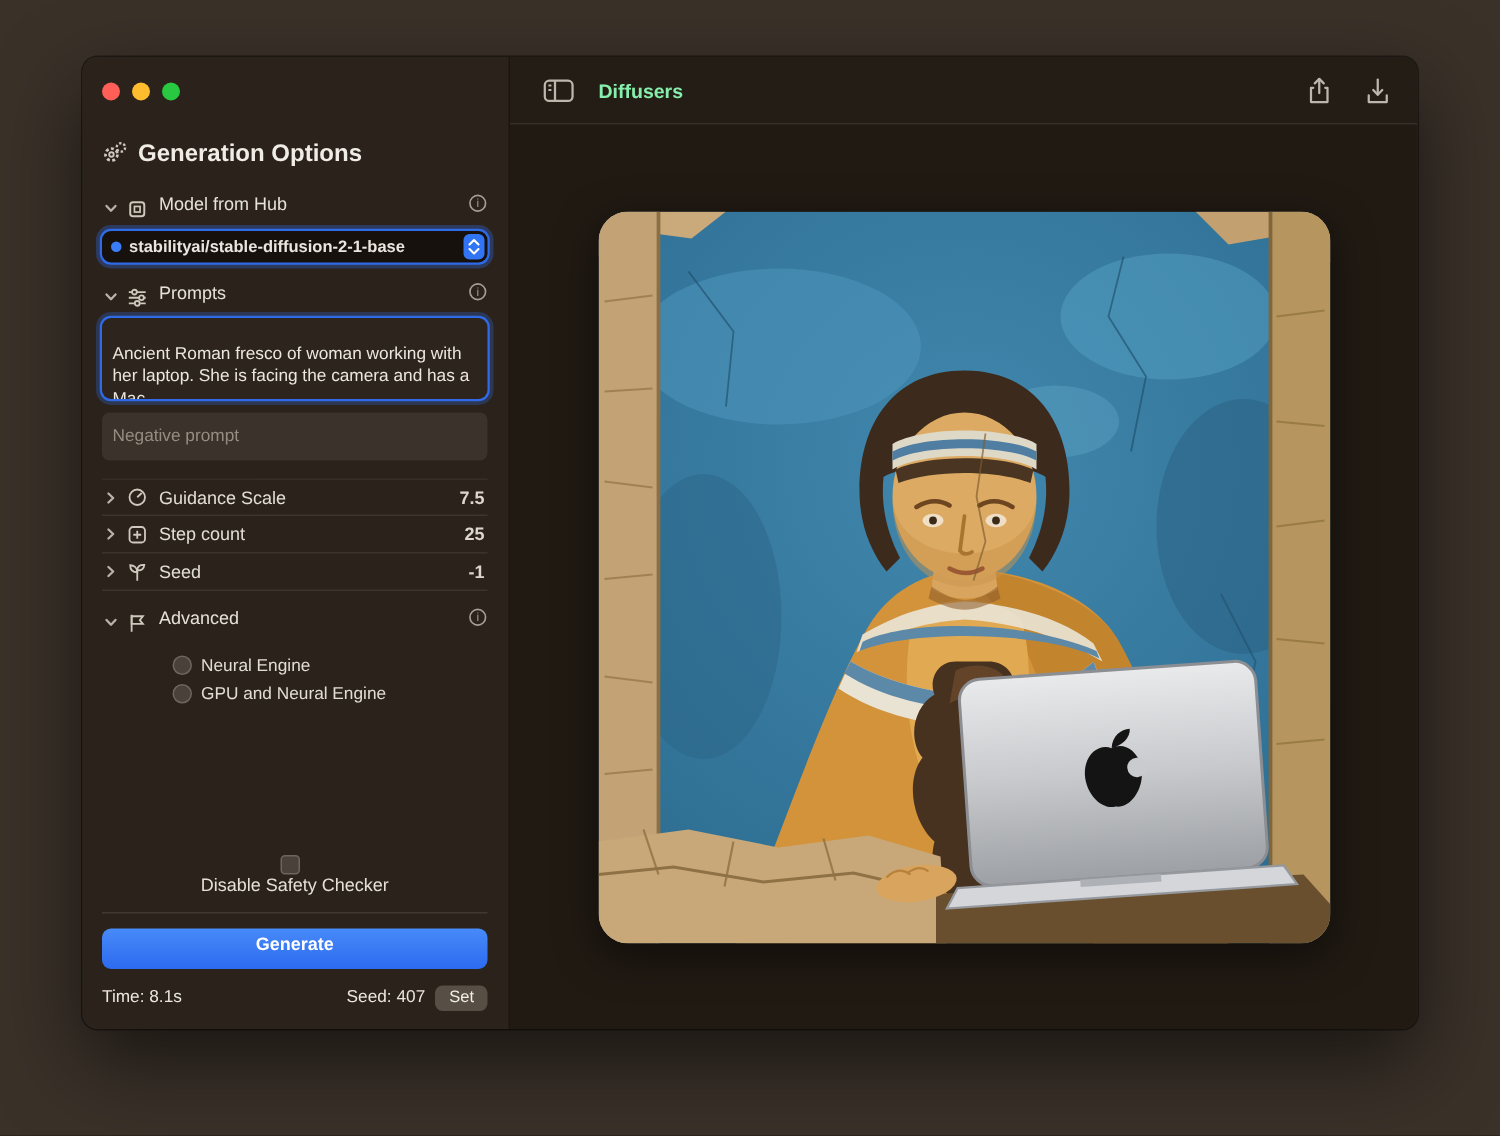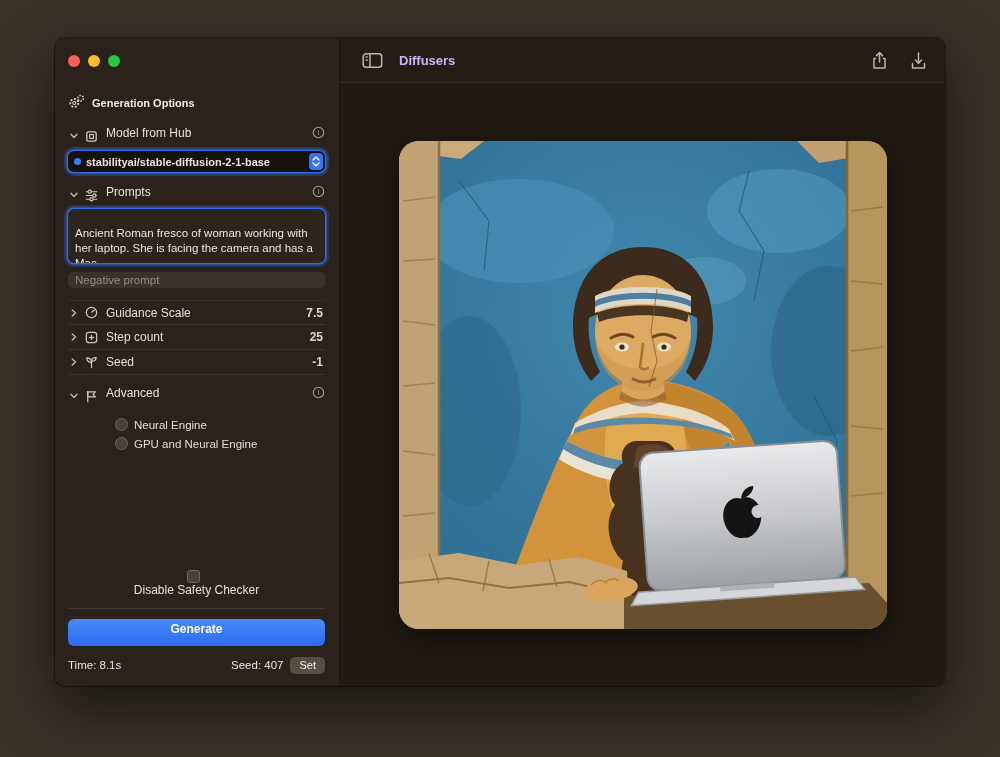"Diffusers" .tb-title { color: #c4b5fd -> #86efac }
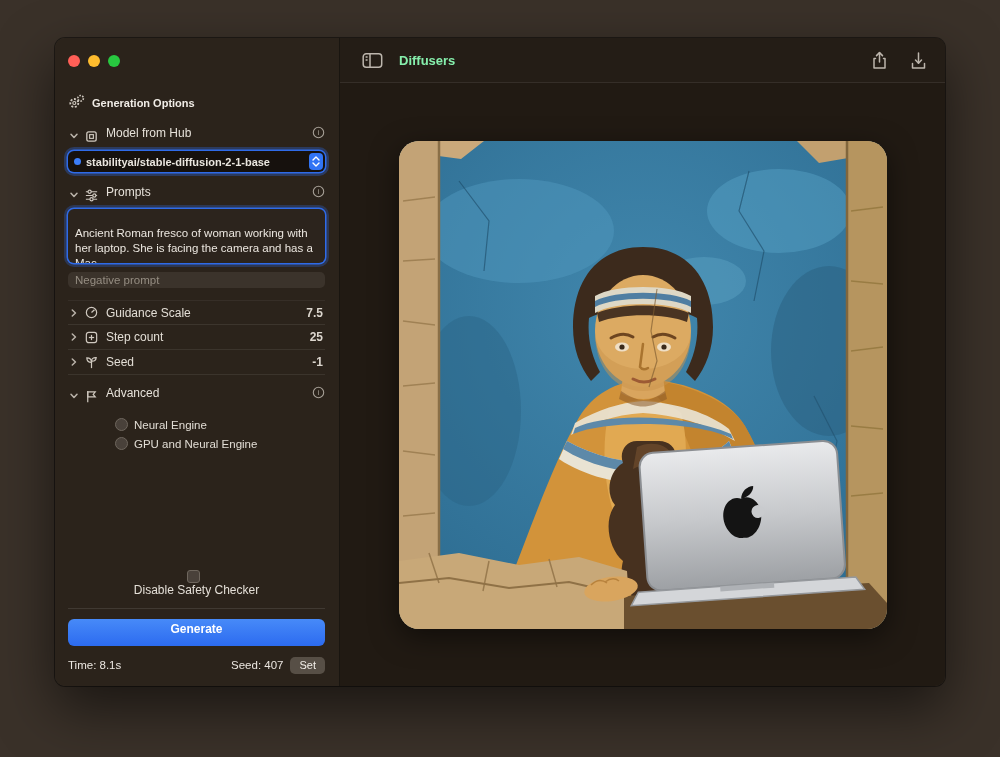"Generation Options" .sb-header { align-items: center -> none; font-size: 11px -> 16px }
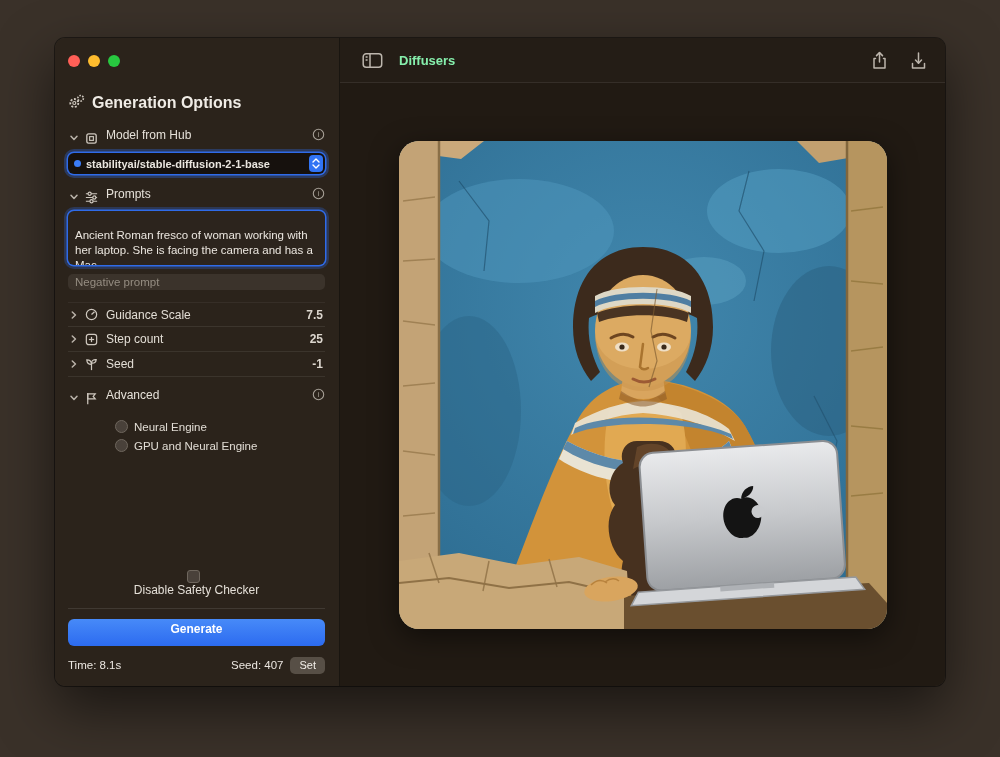"Negative prompt" .neg-input { height: 16px -> 32px }
